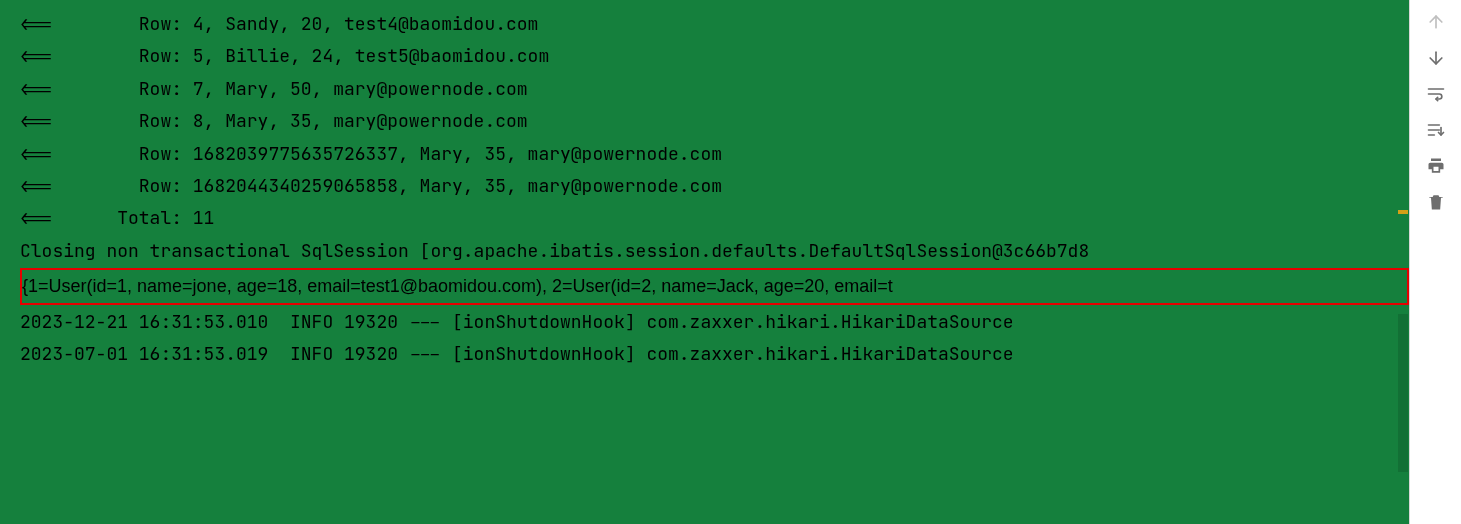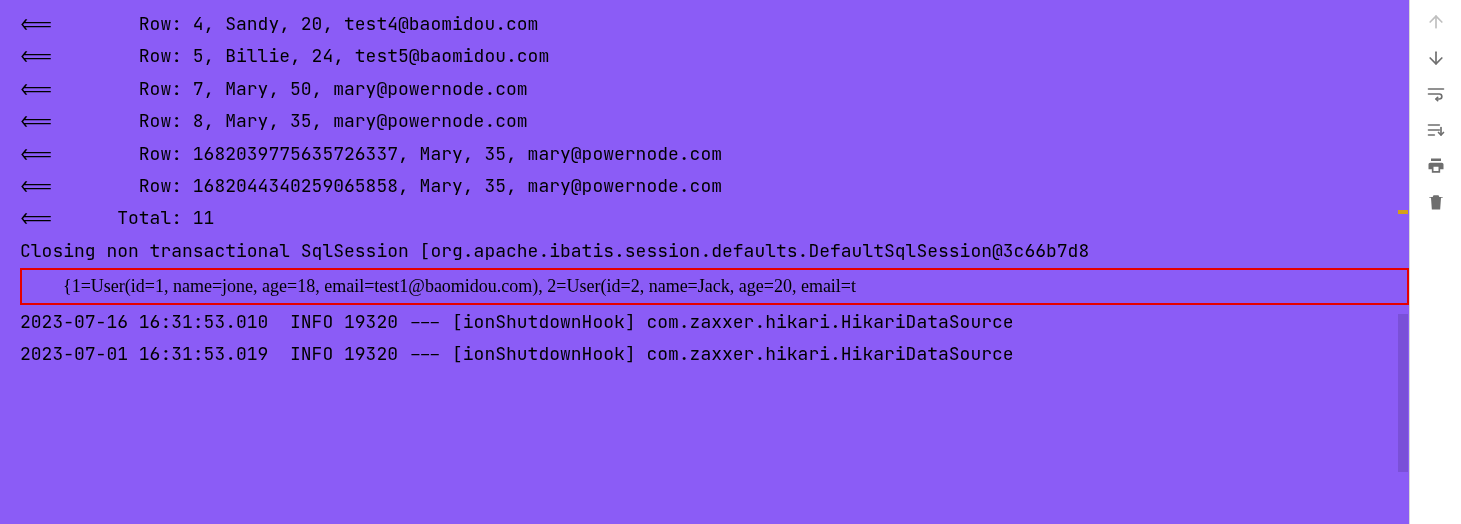"<== Row: 4, Sandy, 20," .console-area { background: #8b5cf6 -> #15803d }
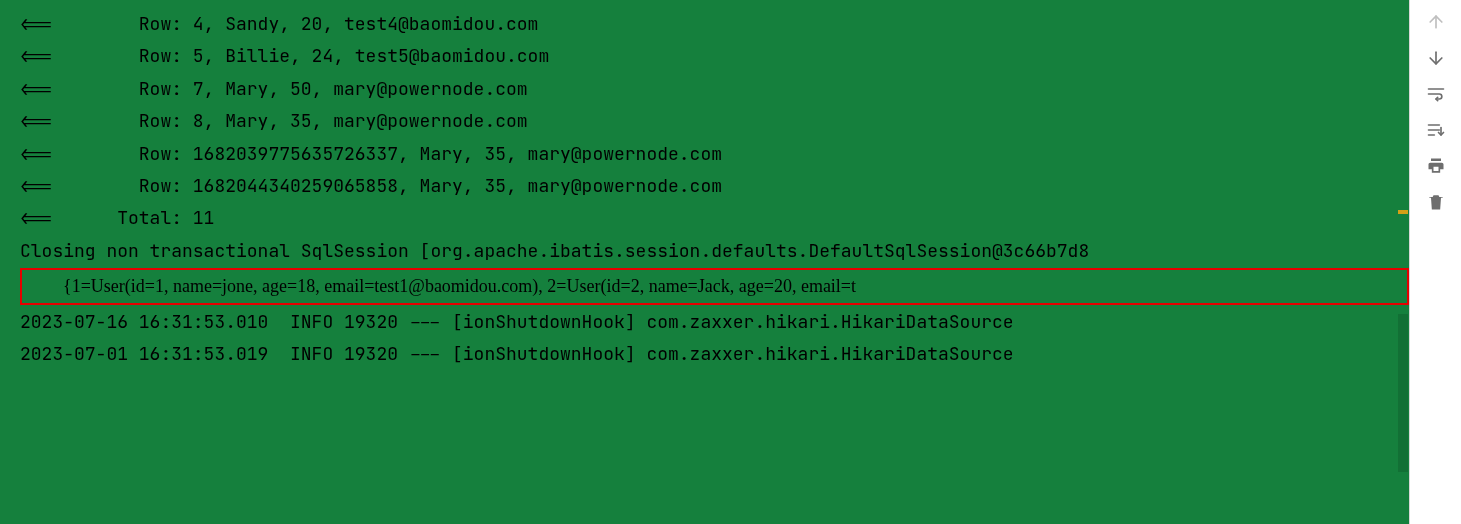"{1=User(id=1, name=jone, age=18," .highlight-box { font-family: Liberation Serif, serif -> Liberation Sans, sans-serif; padding-left: 41px -> none }
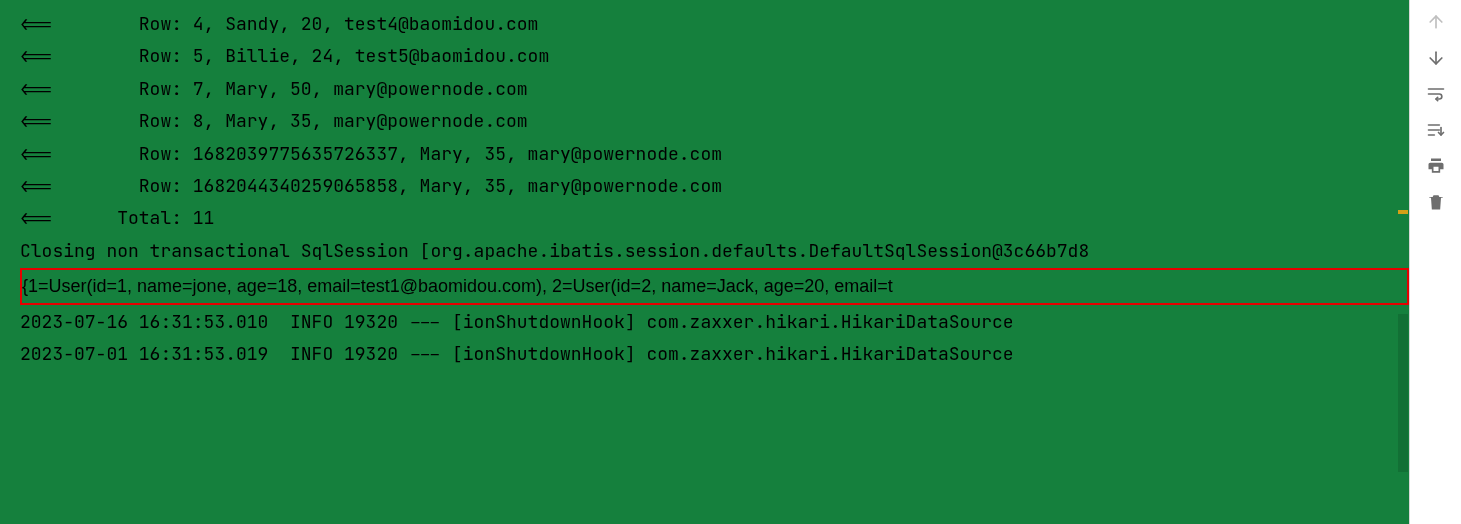"2023-07-16 16:31:53.010 INFO 19320 ---" div.console-line { text: 2023-07-16 -> 2023-12-21 }
